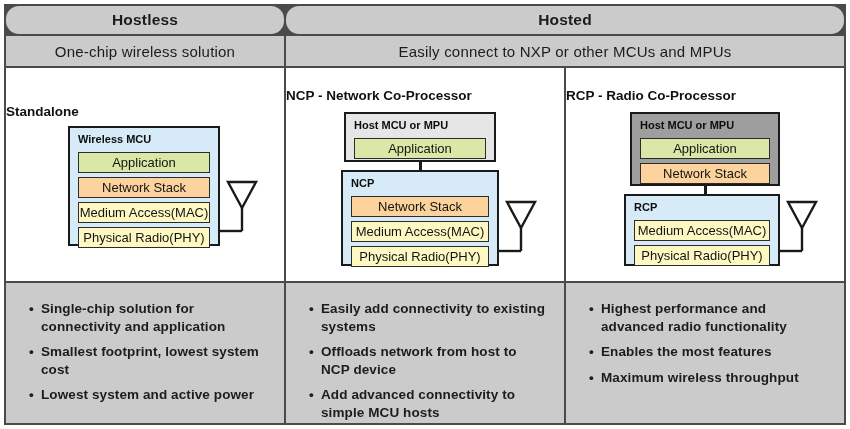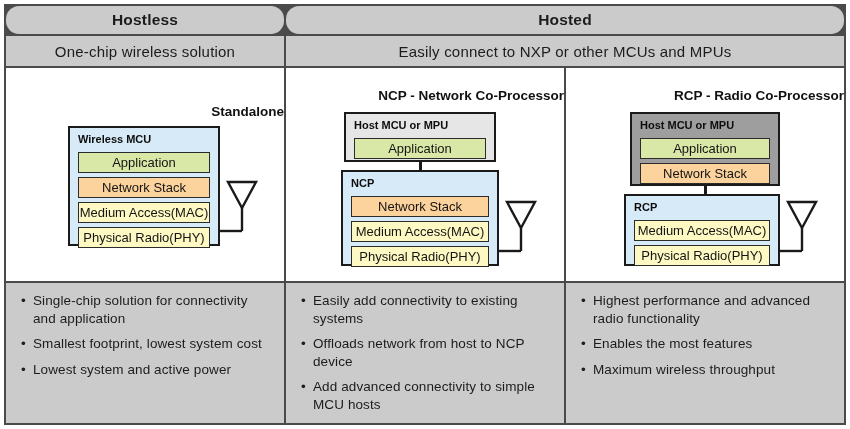"NCP - Network Co-Processor" .dtitle { text-align: right -> left }
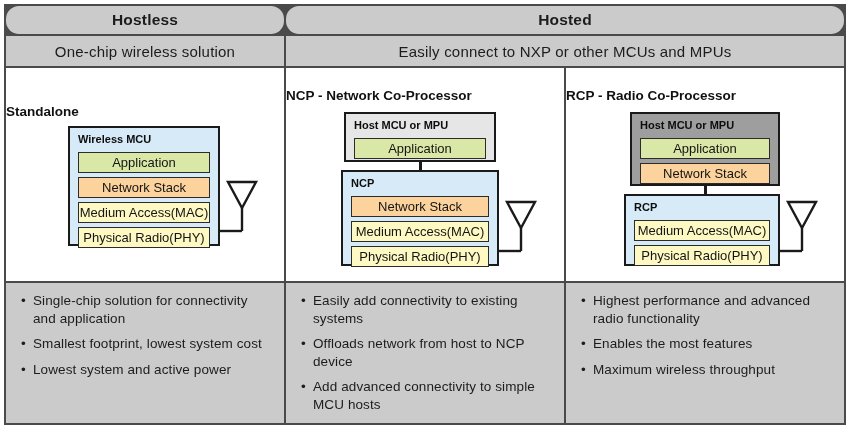"Single-chip solution for connectivity" .bullets { font-weight: none -> bold; margin: 0 -> 8px }
